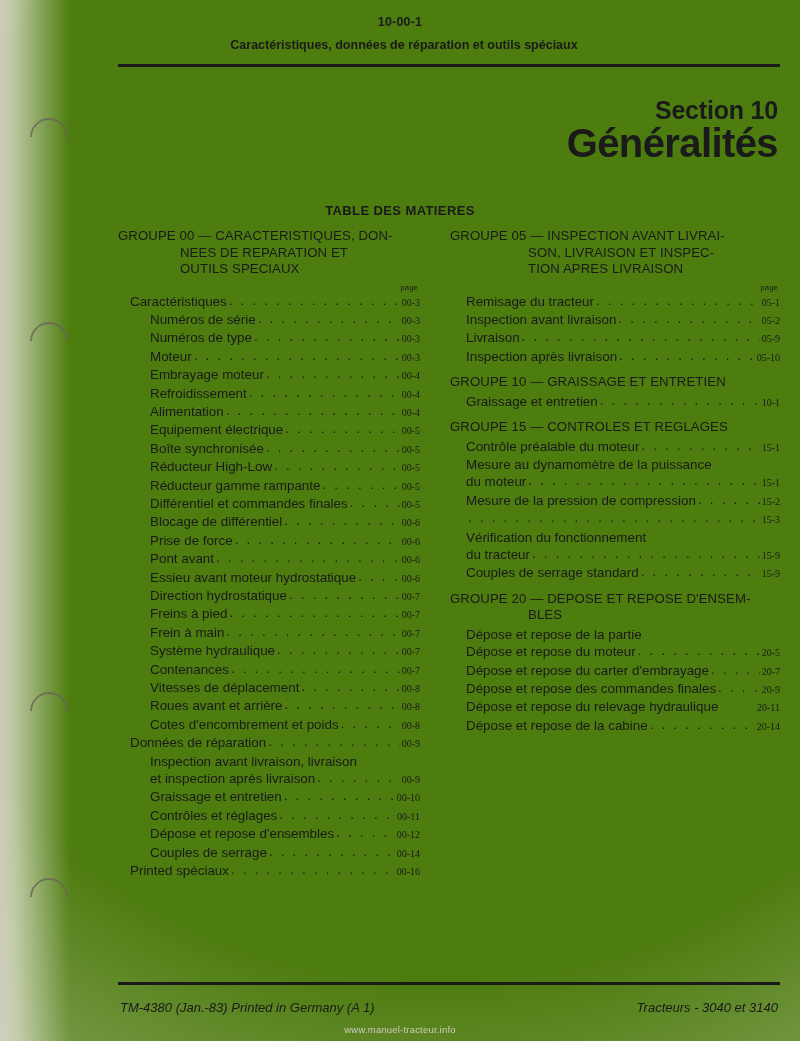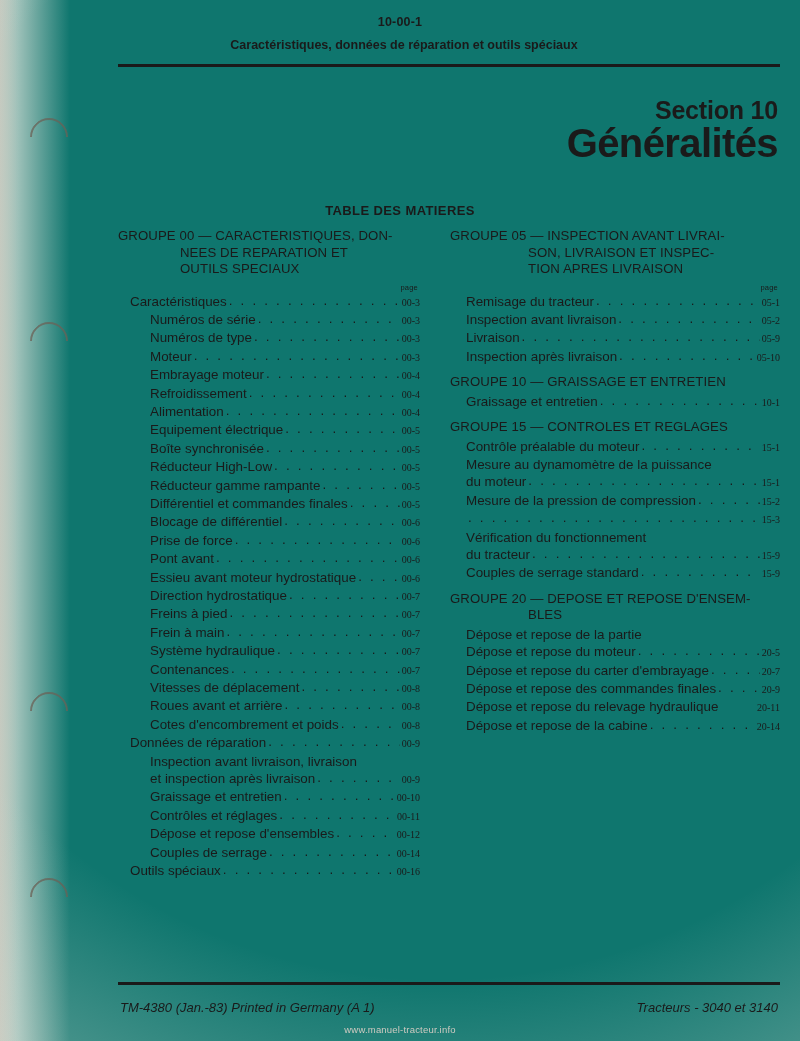"10-00-1" .page { background: #0f766e -> #4d7c0f }
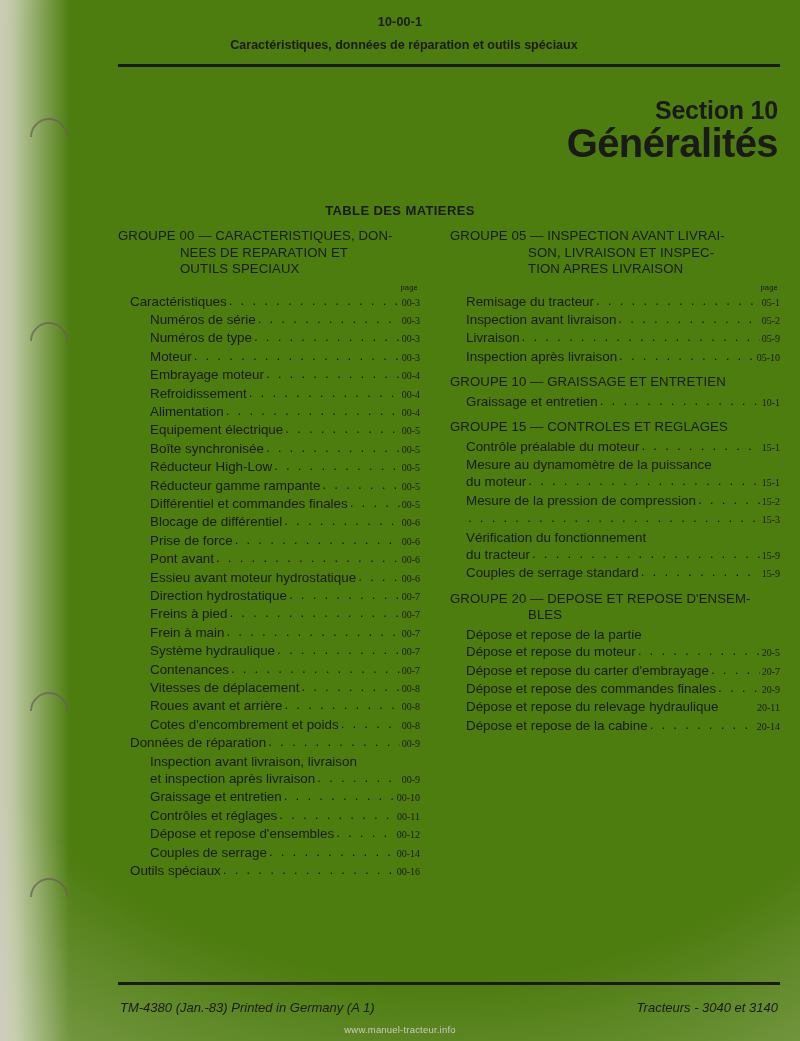"Outils spéciaux" span.entry-label { text: Outils -> Printed }
